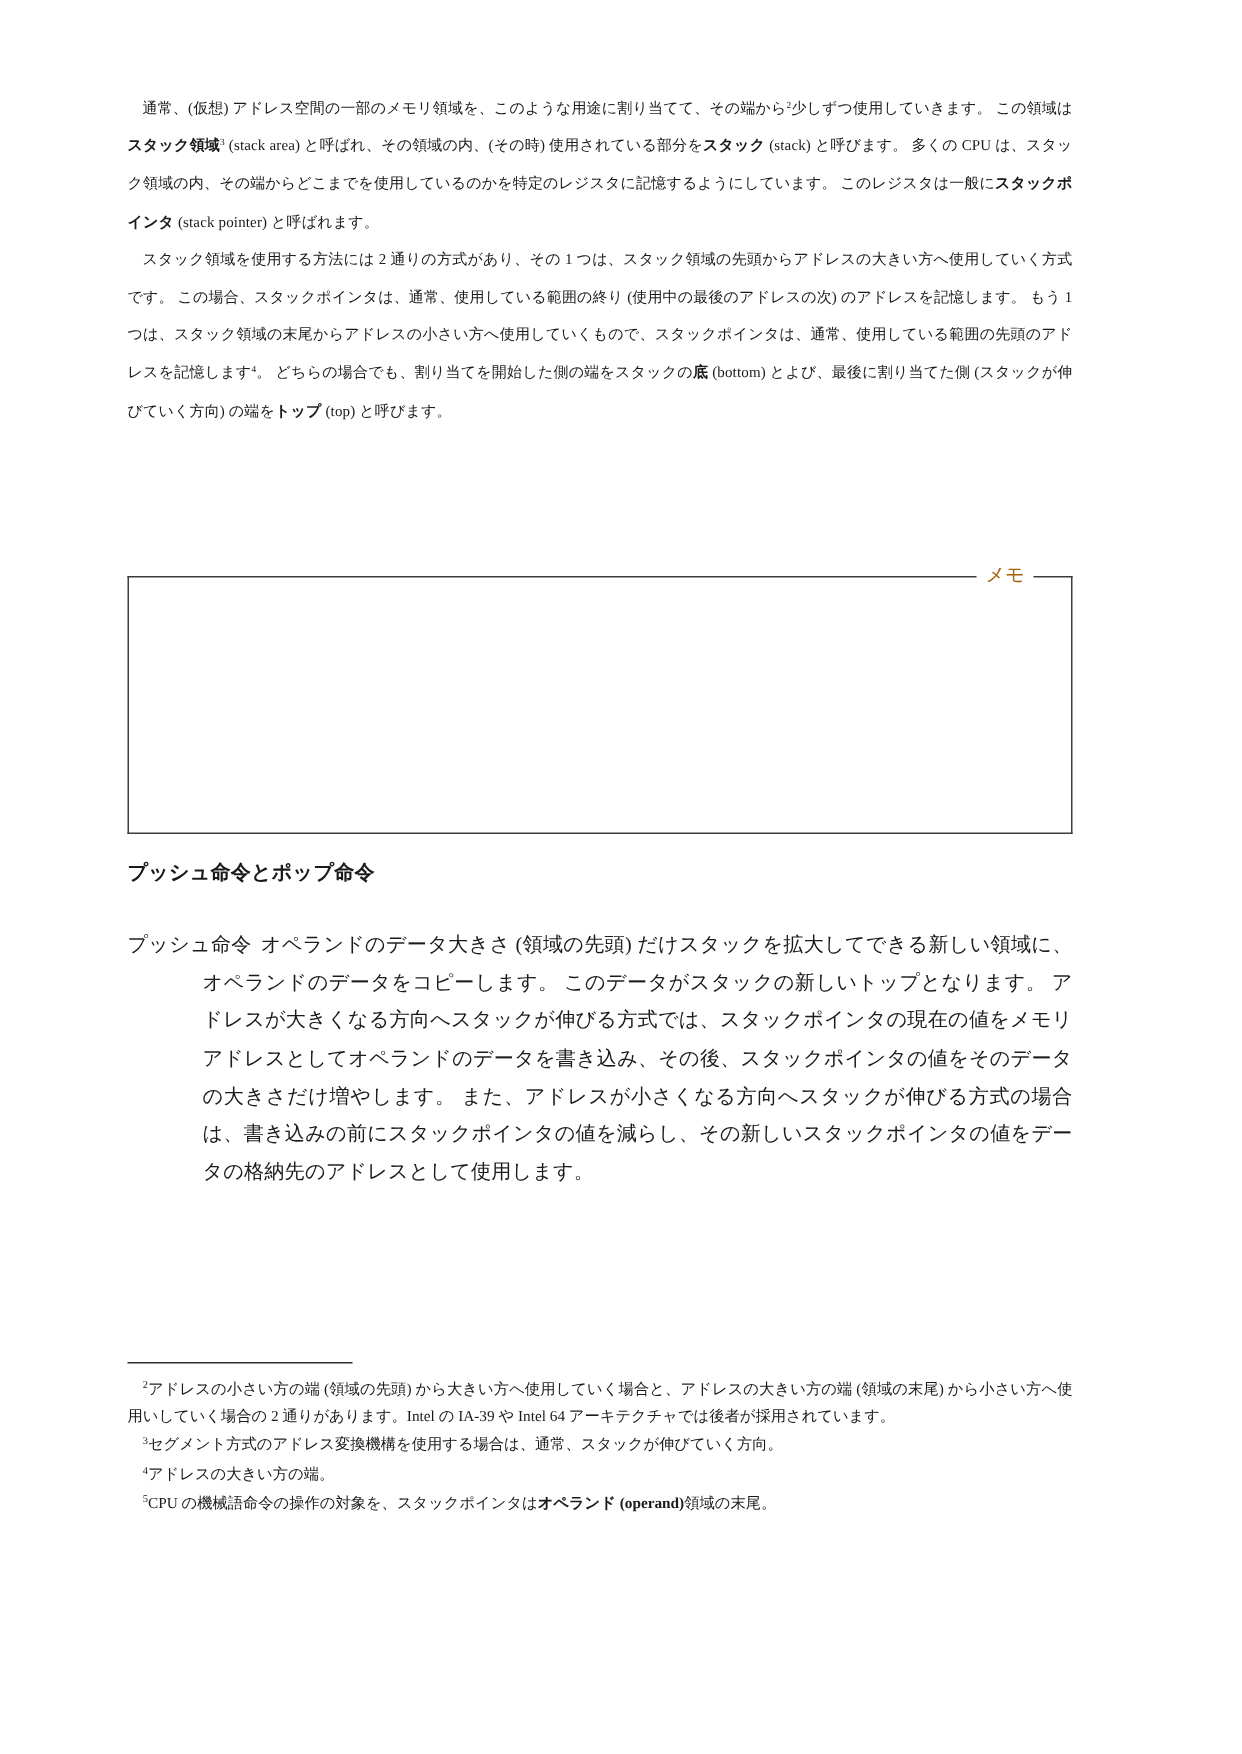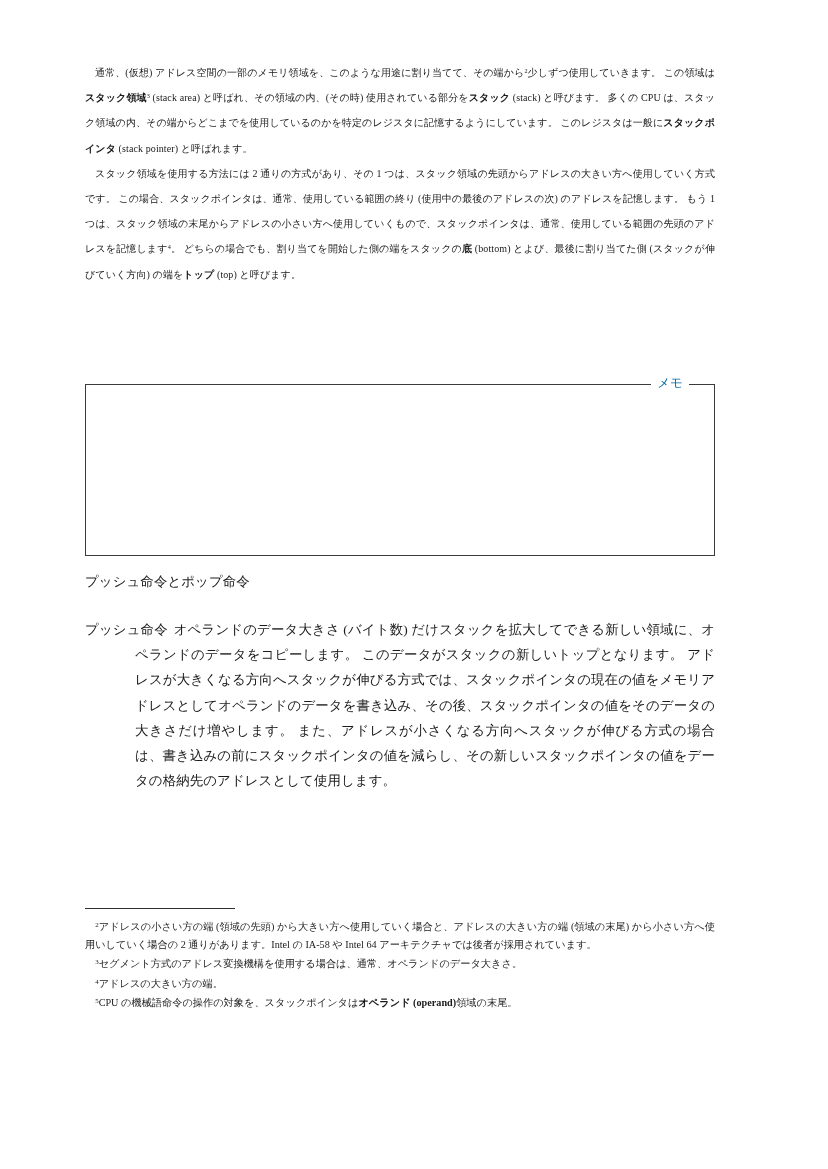"メモ" .memo-legend { color: #0369a1 -> #a16207 }
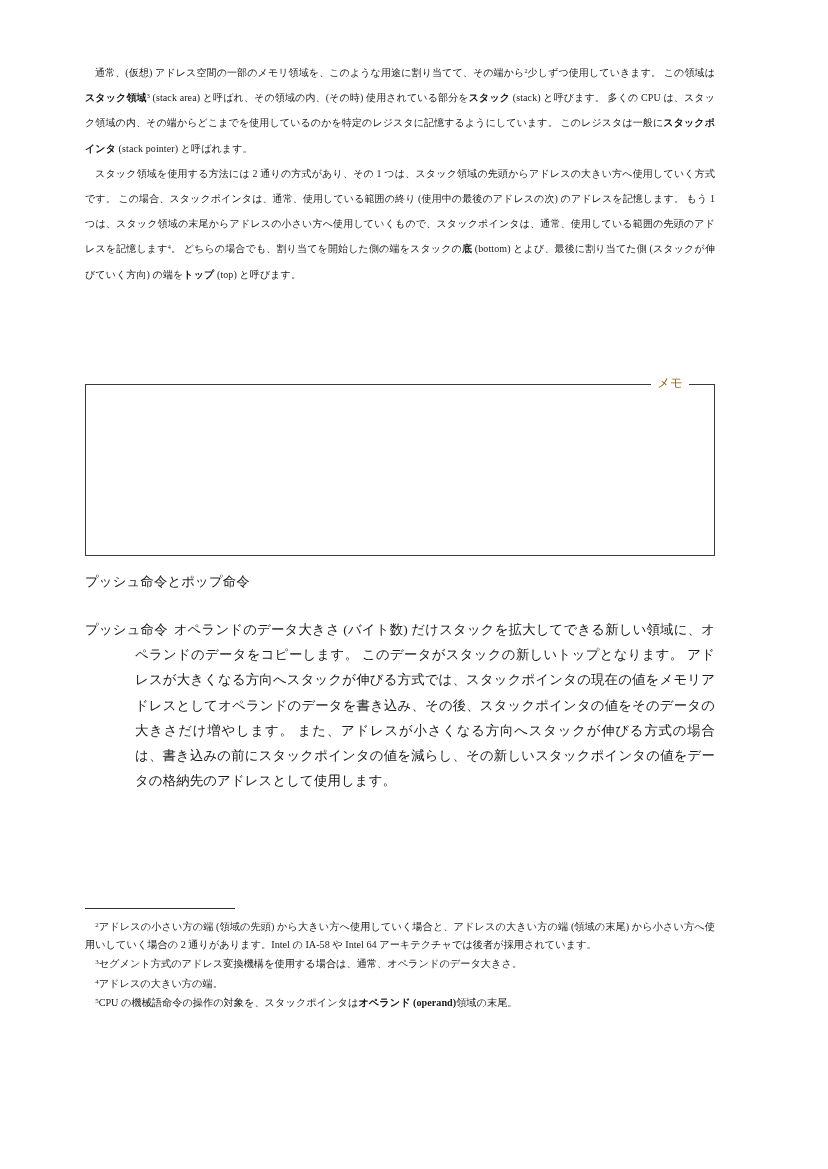"プッシュ命令とポップ命令" .section-head { font-weight: normal -> bold }
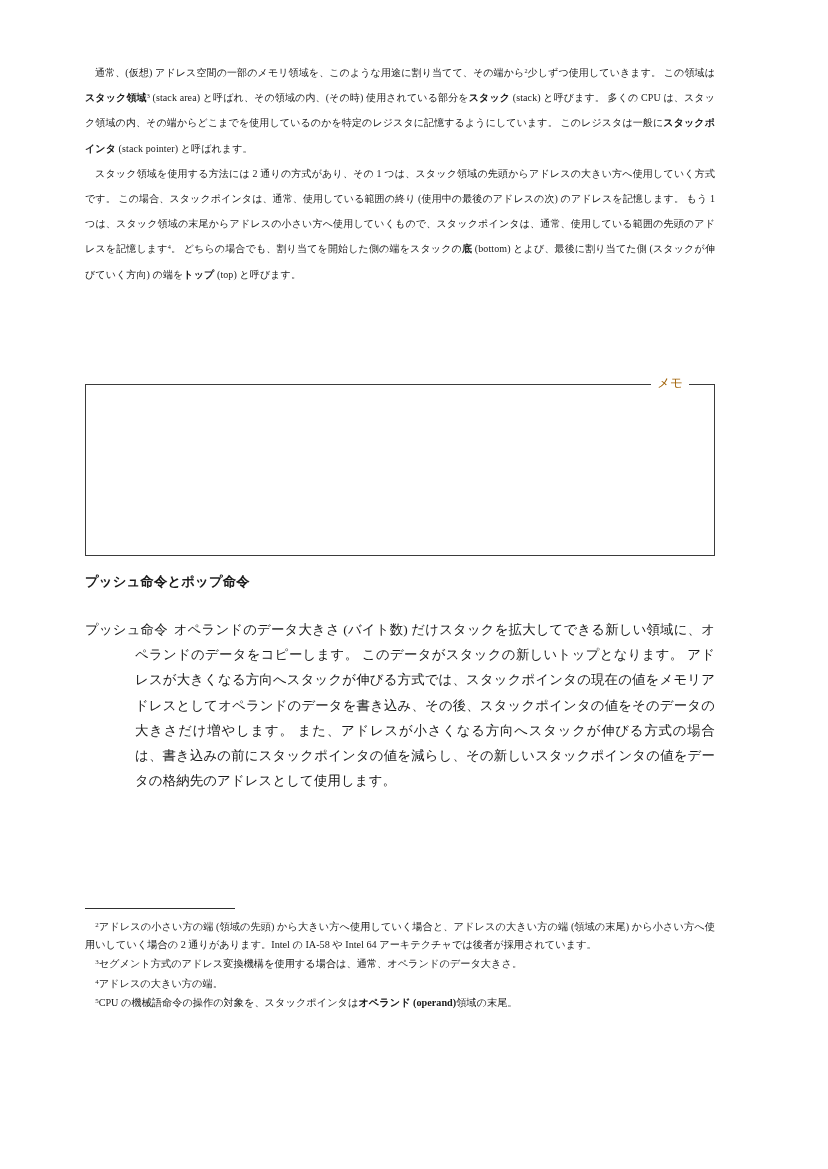"オペランドのデータ大きさ (バイト数)" span { text: バイト数 -> 領域の先頭 }
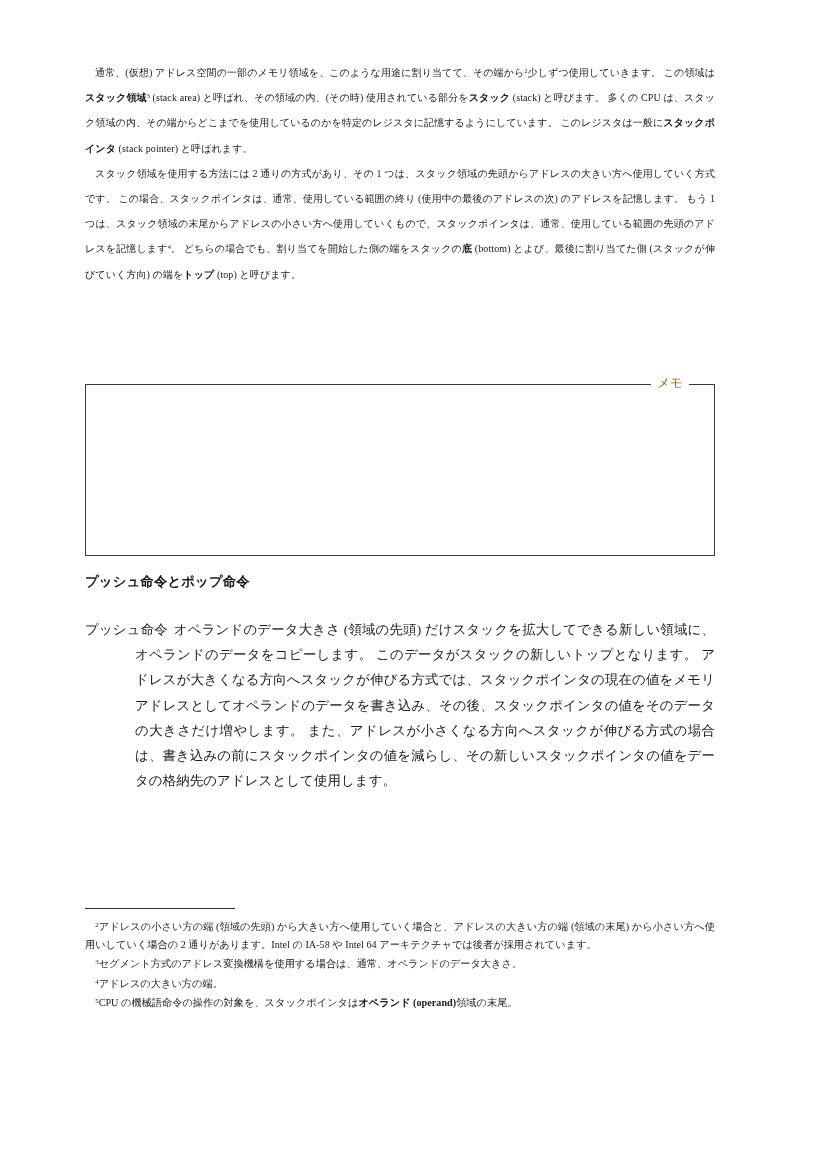"アドレスの小さい方の端 (領域の先頭)" span { text: IA-58 -> IA-39 }
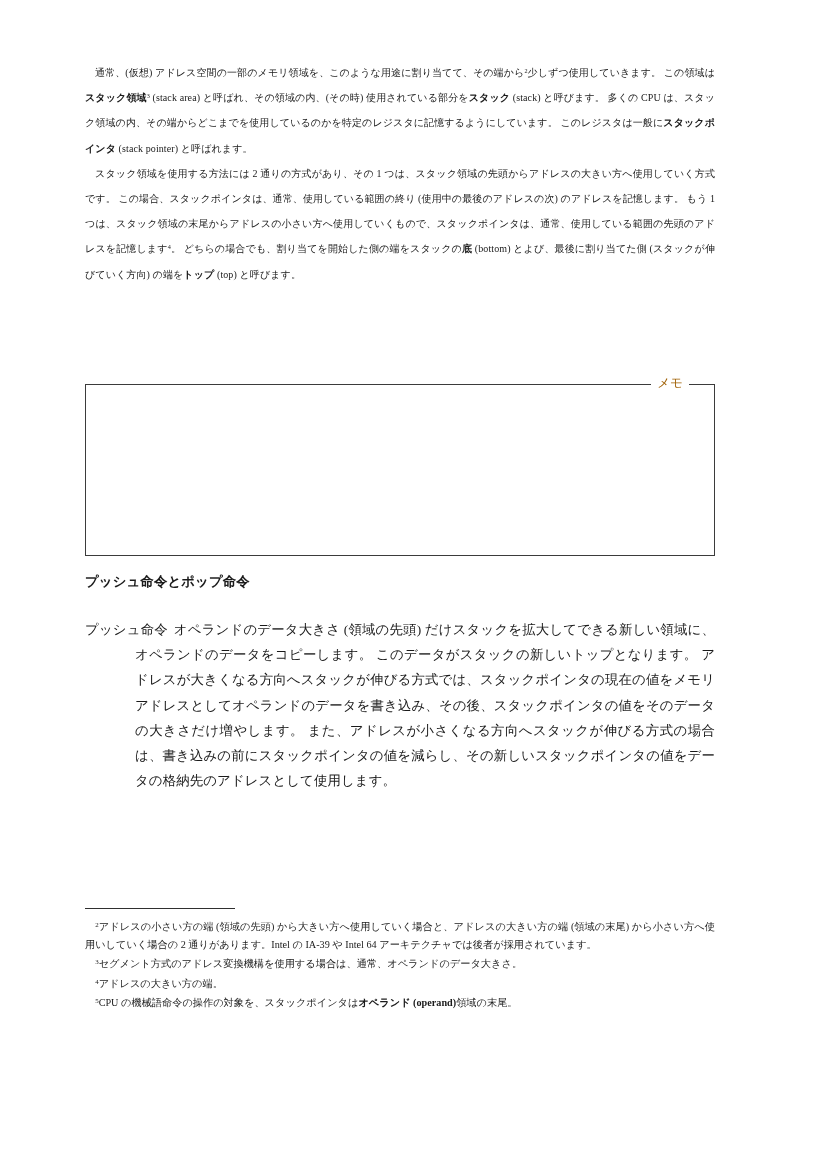"セグメント方式のアドレス変換機構を使用する場合は、通常、オペランドのデータ大きさ" span { text: オペランドのデータ大きさ -> スタックが伸びていく方向 }
